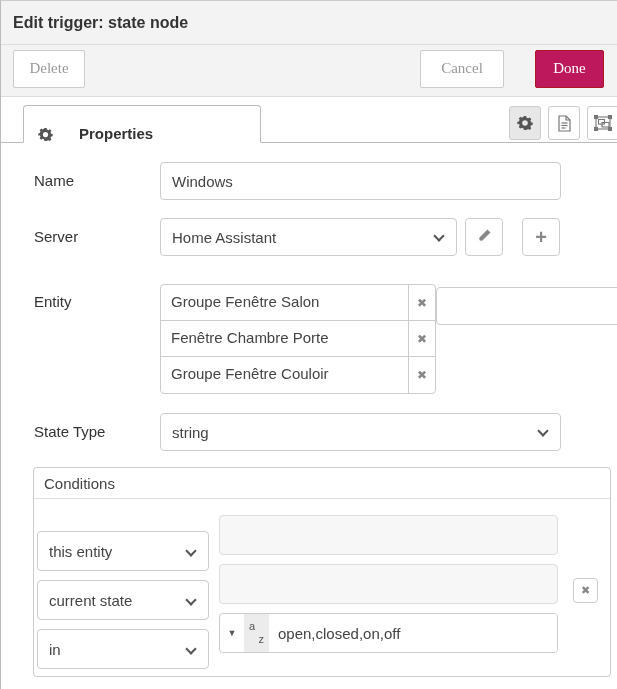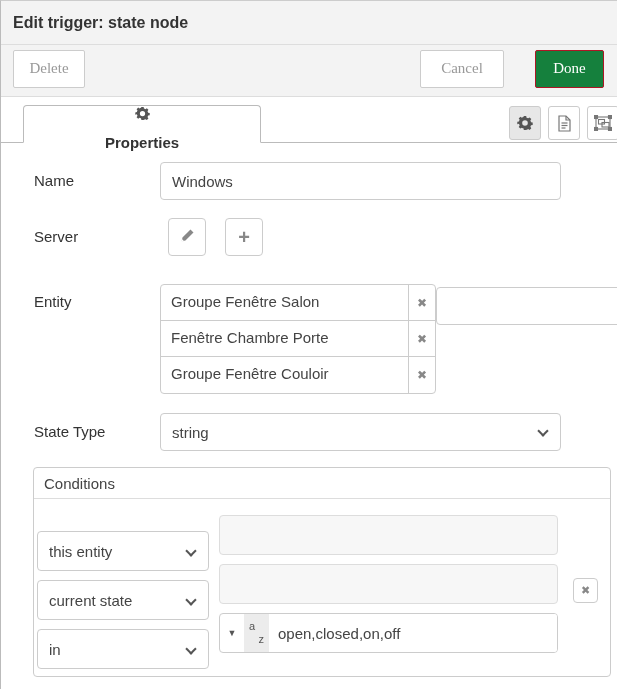"Done" .btn-done { background: #15803d -> #be185d }
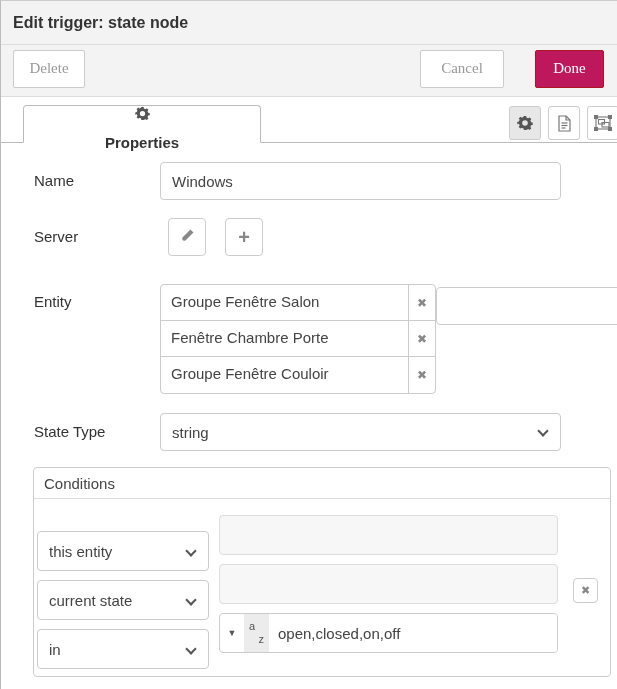"Properties" .tab { align-items: center -> flex-end; flex-direction: column -> none; gap: 13px -> 26px }
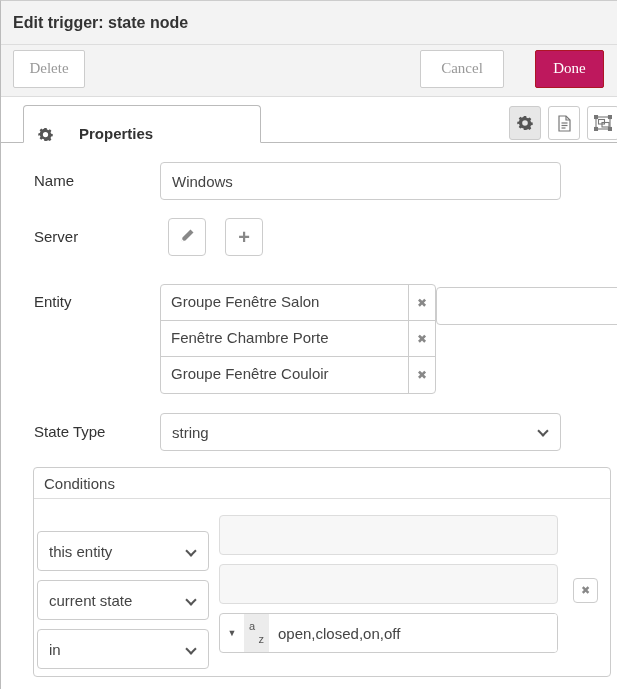"Home Assistant" div.fselect { html: none -> <div> <span>Home Assistant</span> <span></span> </div> }
